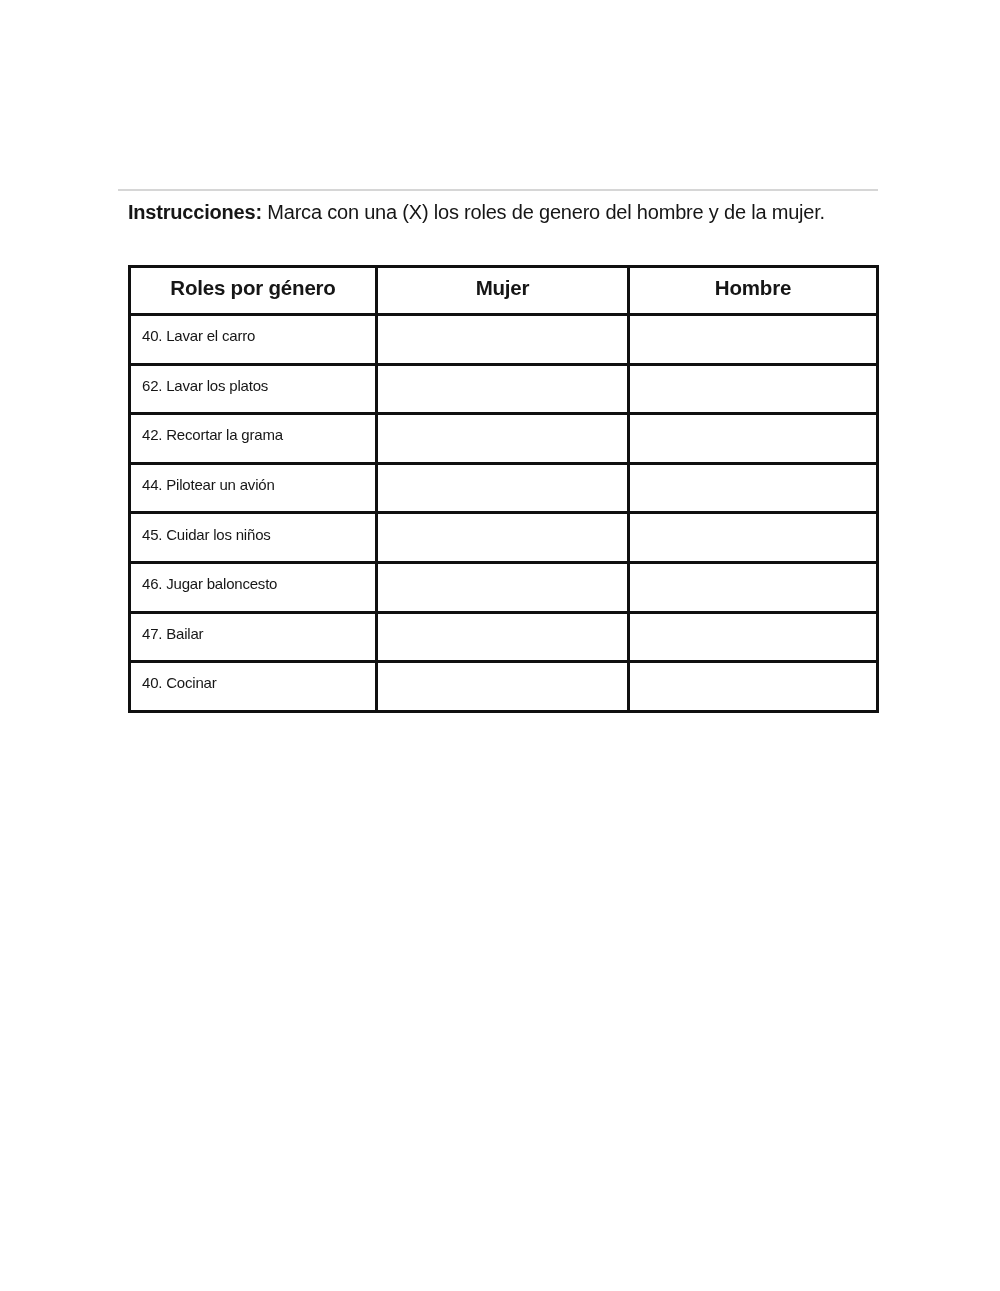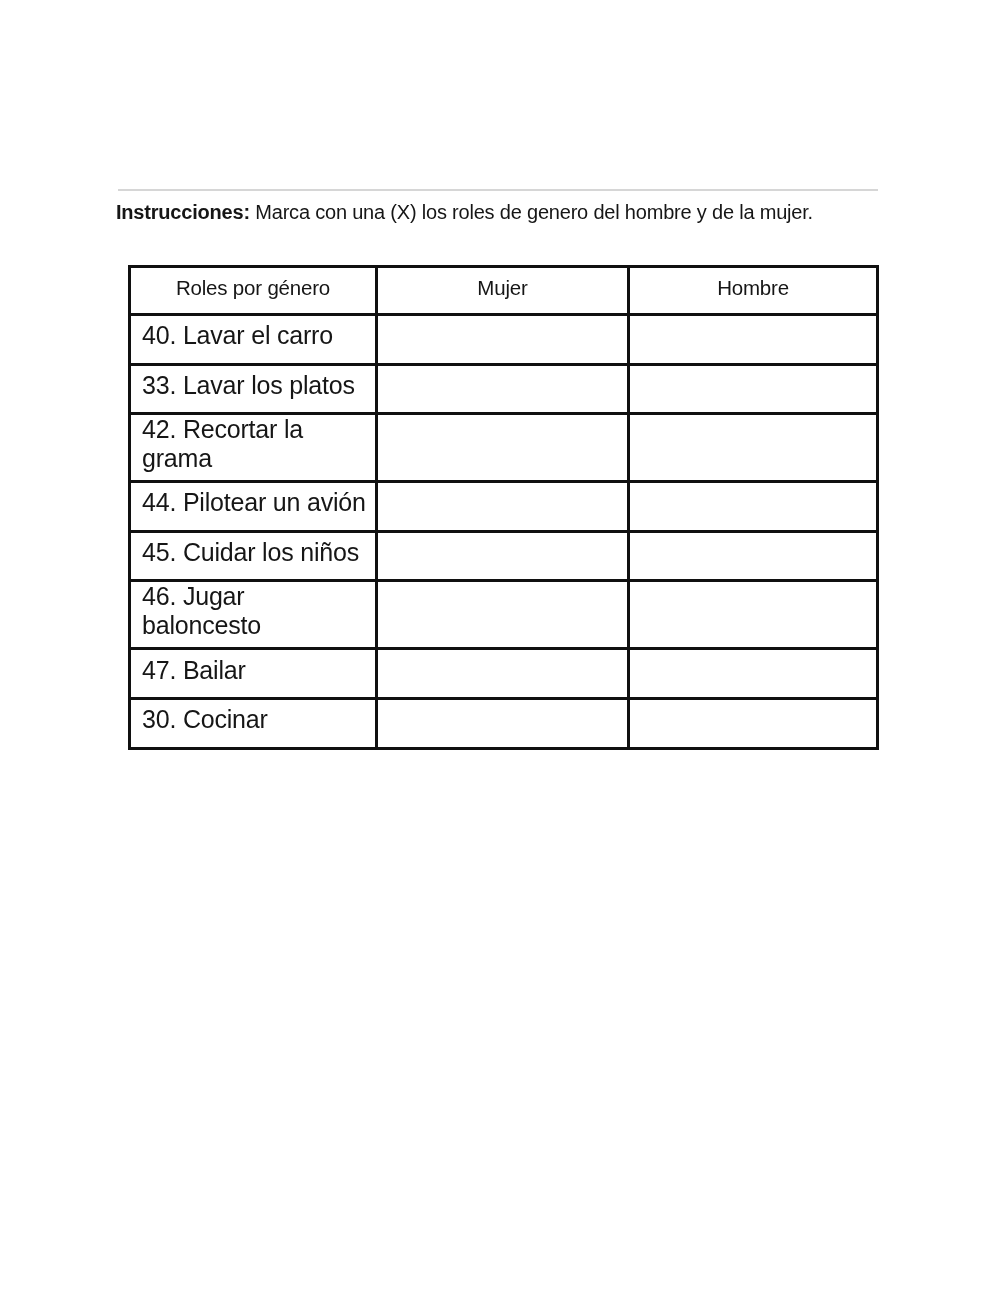"Instrucciones: Marca con una (X)" .instructions { left: 116px -> 128px }
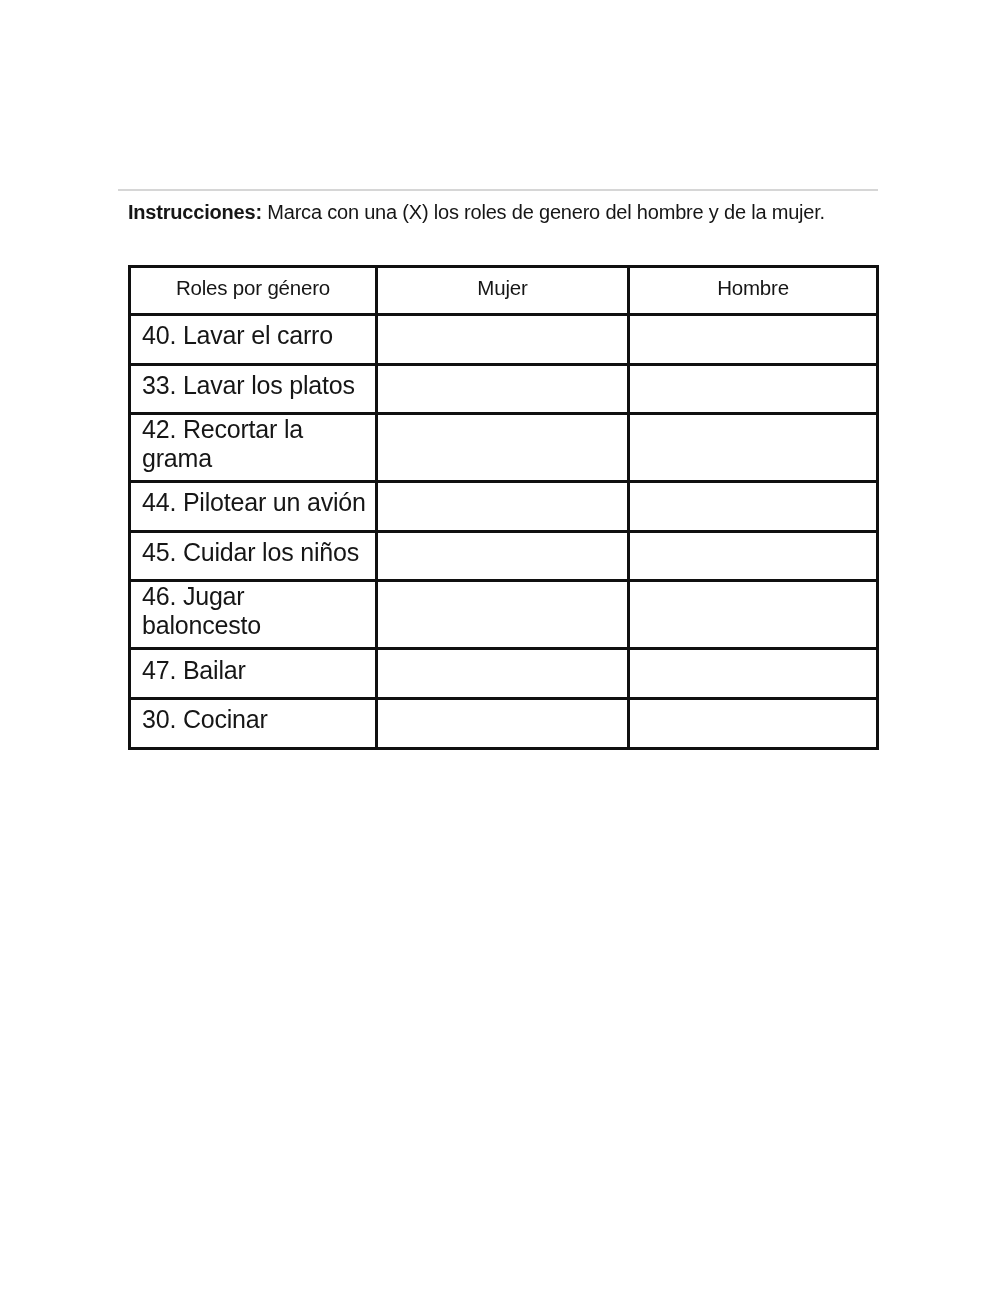"Roles por género" .worksheet th { font-weight: normal -> bold }
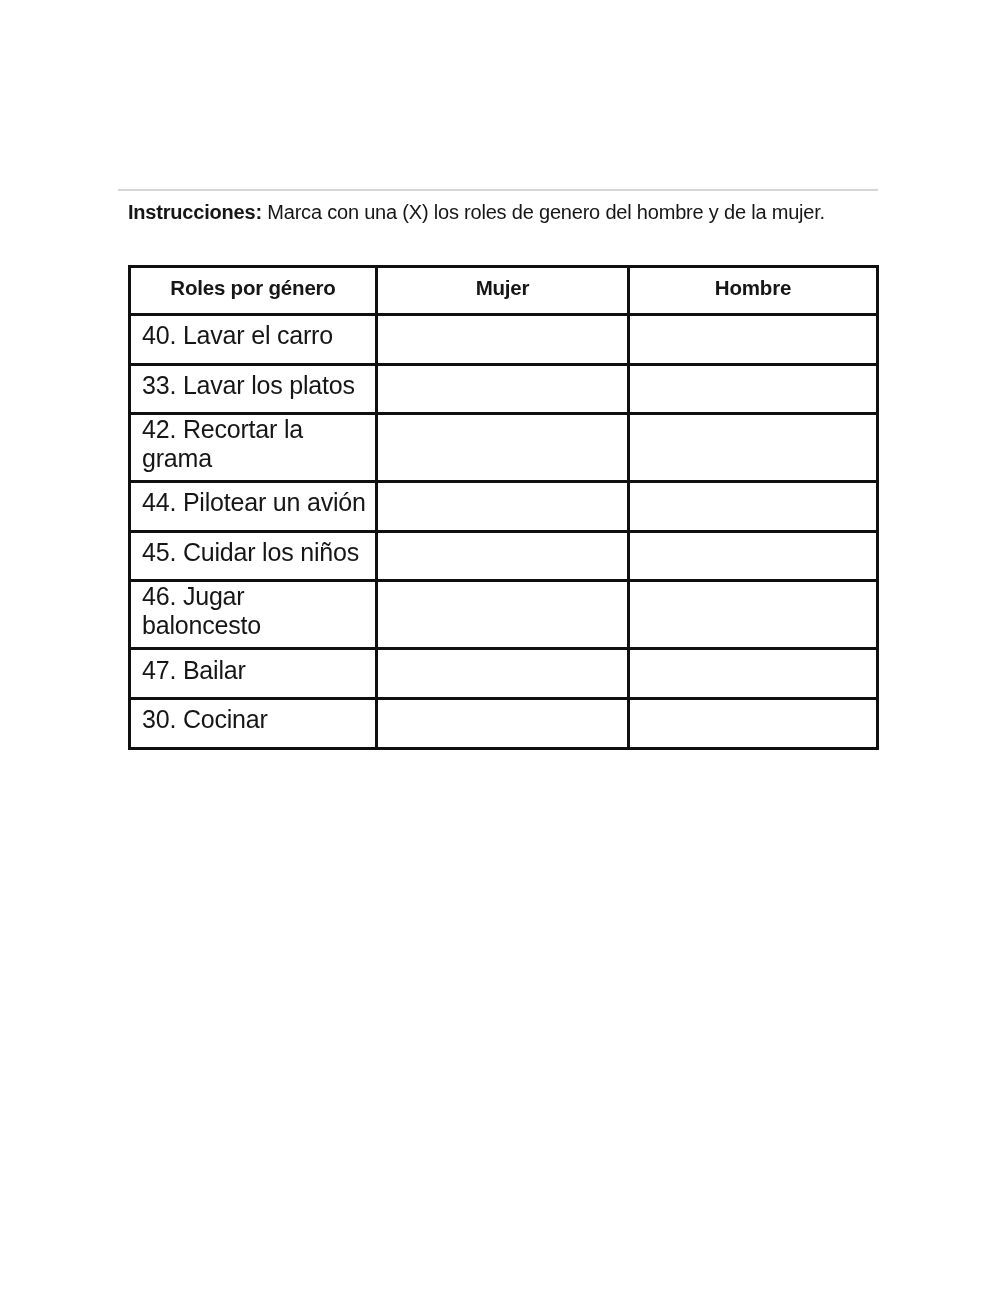"40. Lavar el carro" .worksheet th, .worksheet td { font-size: 25px -> 15px }
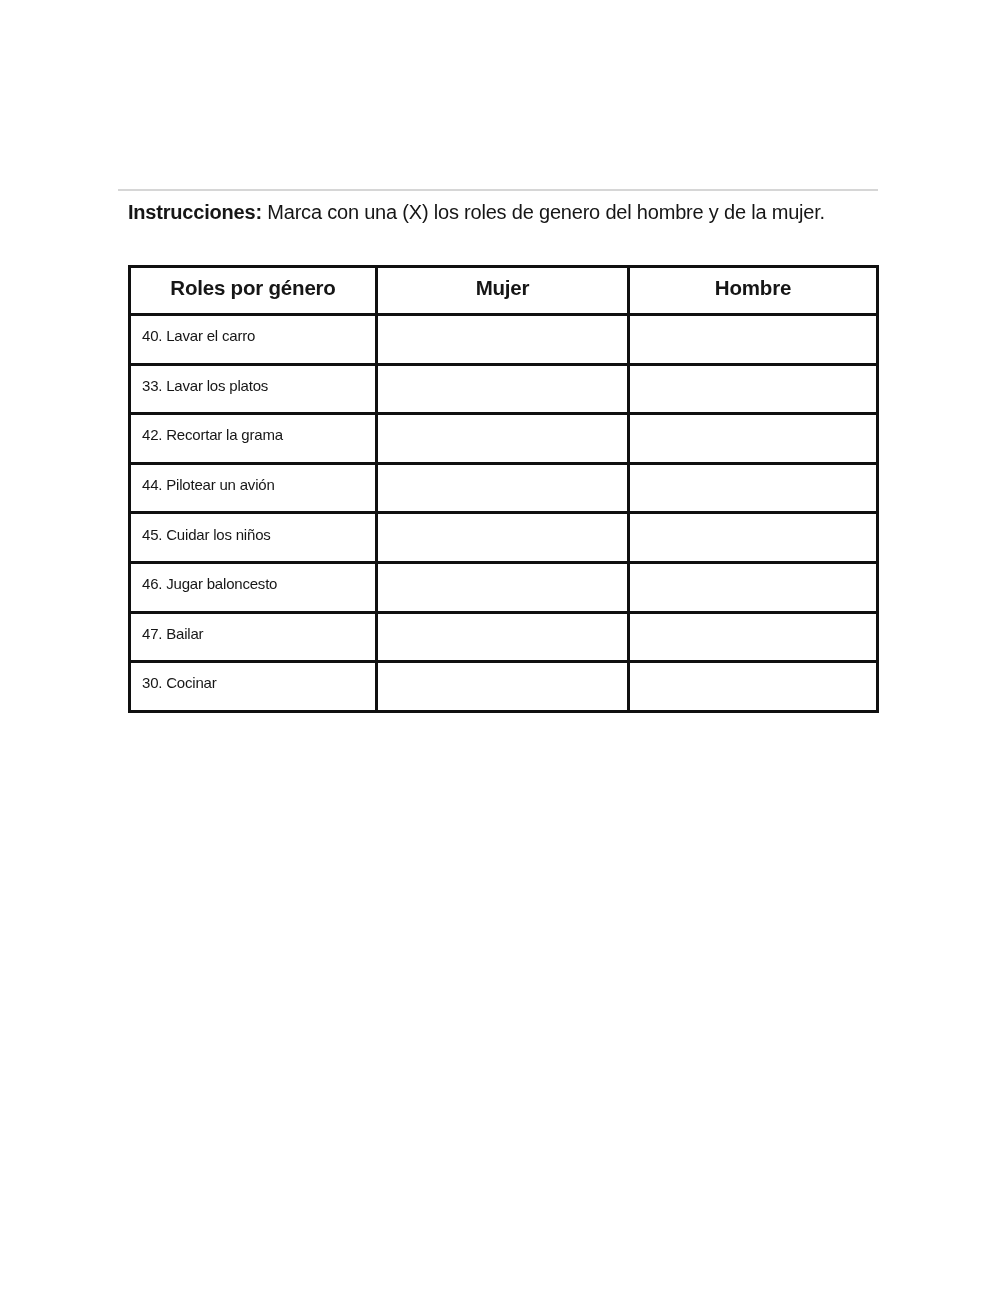"33. Lavar los platos" td.c-label { text: 33 -> 62 }
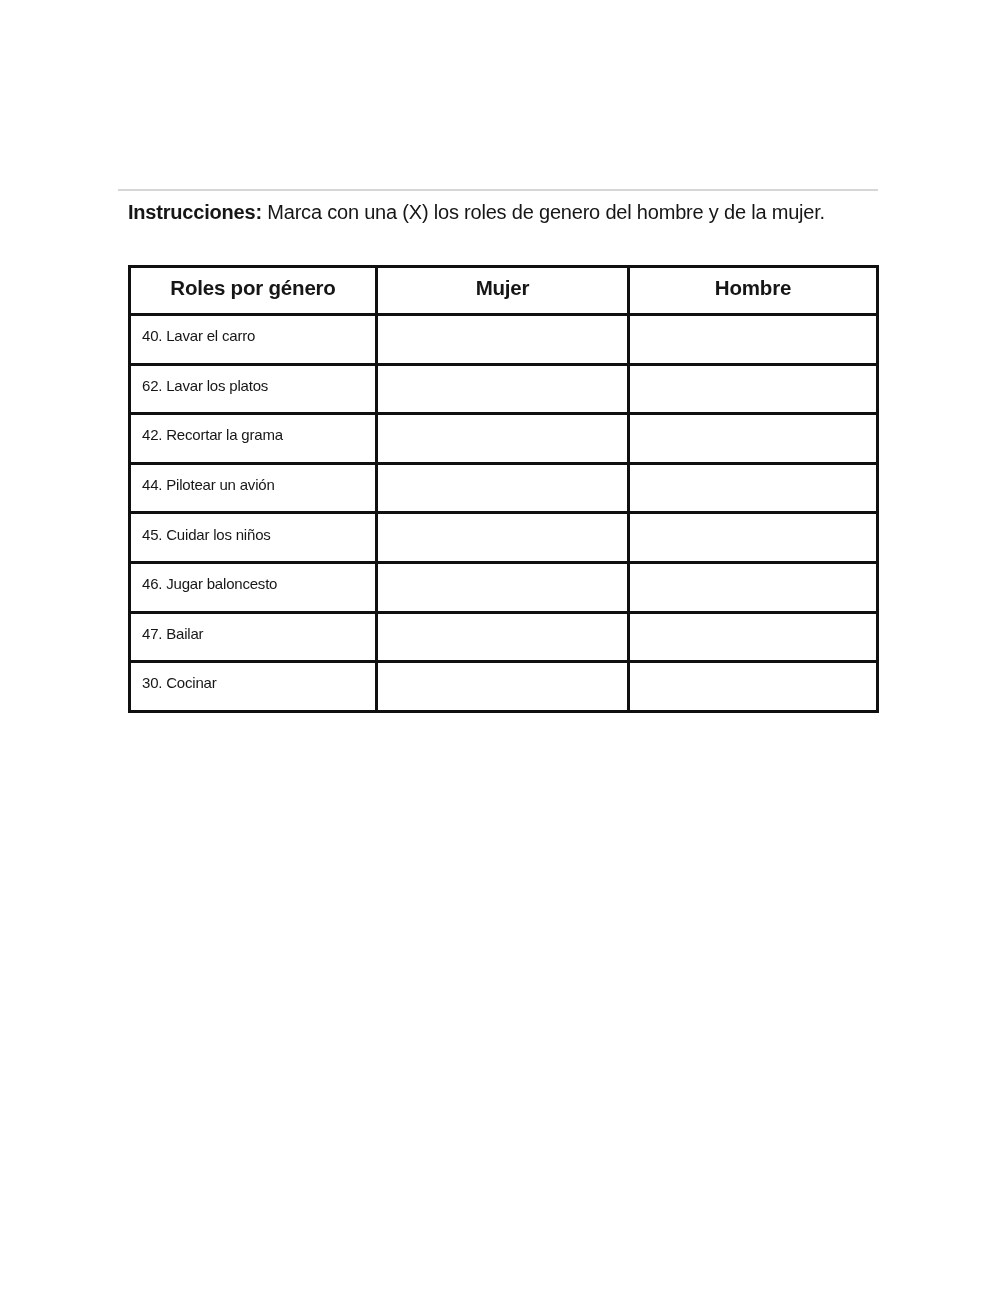"30. Cocinar" td.c-label { text: 30 -> 40 }
